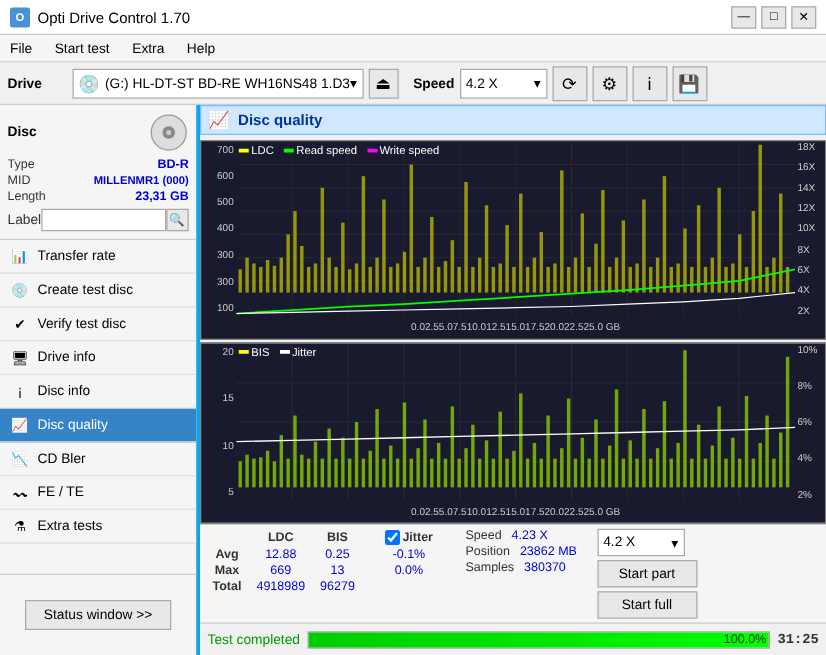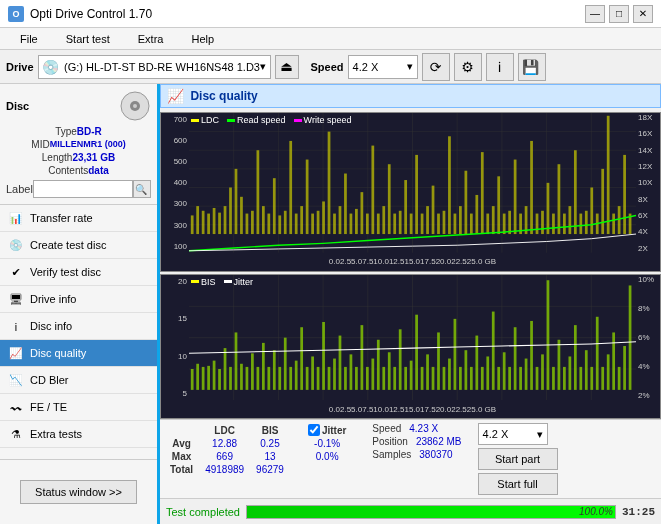"File" .menubar { gap: 12px -> 2px; padding: 2px 12px -> 2px 0 }
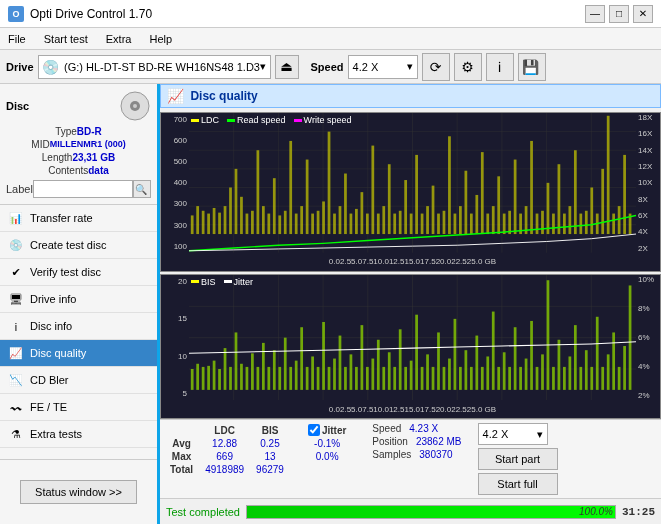"Drive" .toolbar-label { margin-right: 0 -> 20px }
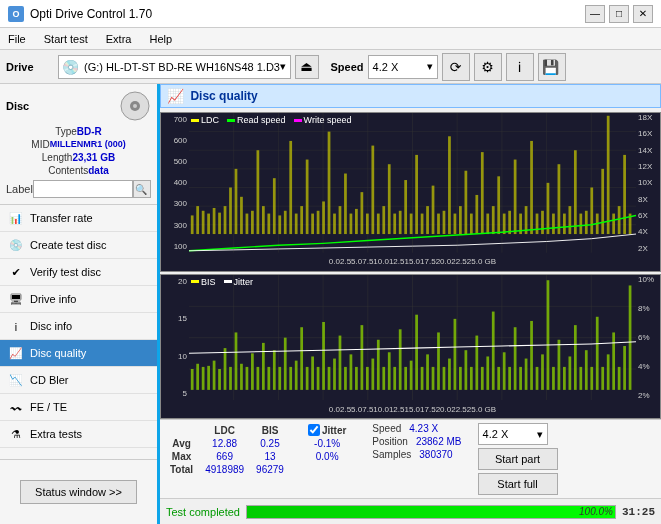"Type" .disc-info-row { justify-content: center -> space-between }
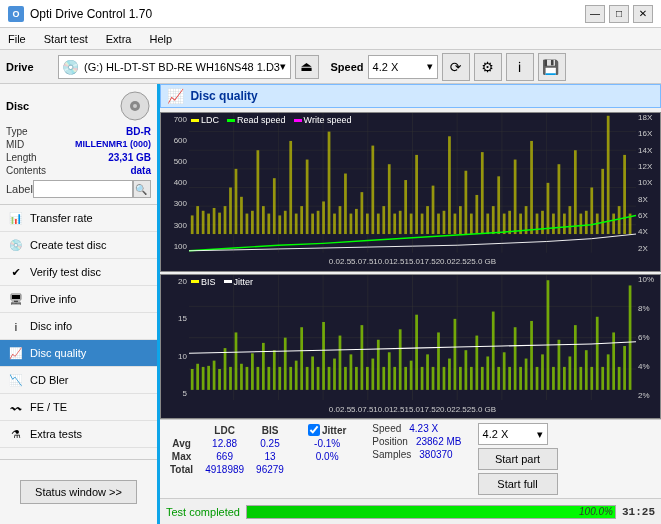"Contents" div.disc-info-row { html: <div> <span>Contents</span> <span>data</span> </div> -> none }
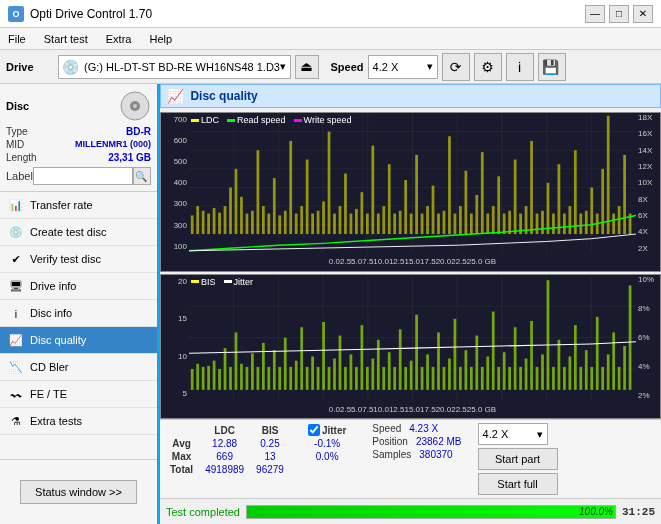"100.0%" .progress-pct { font-style: italic -> none }
